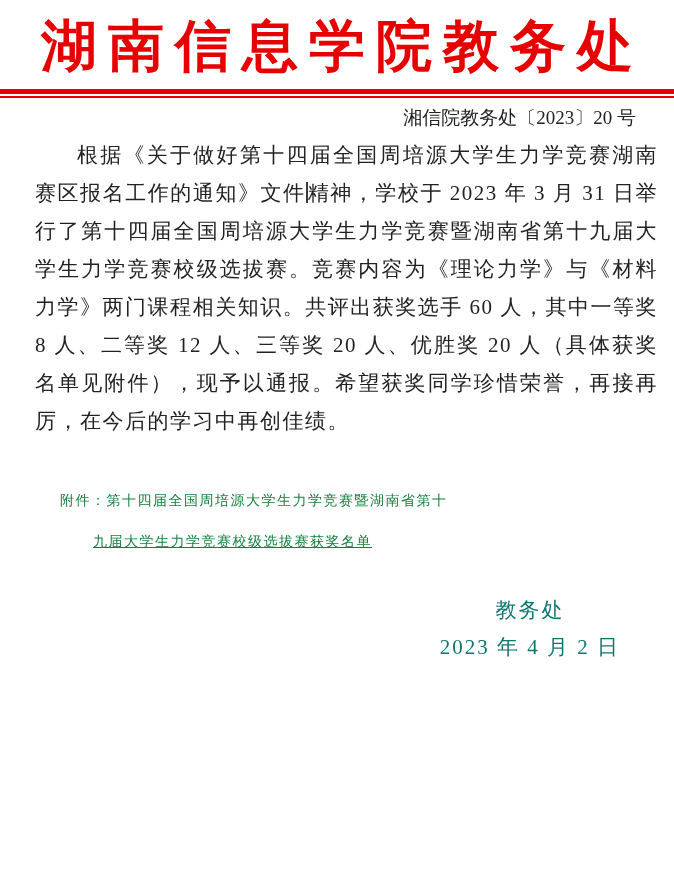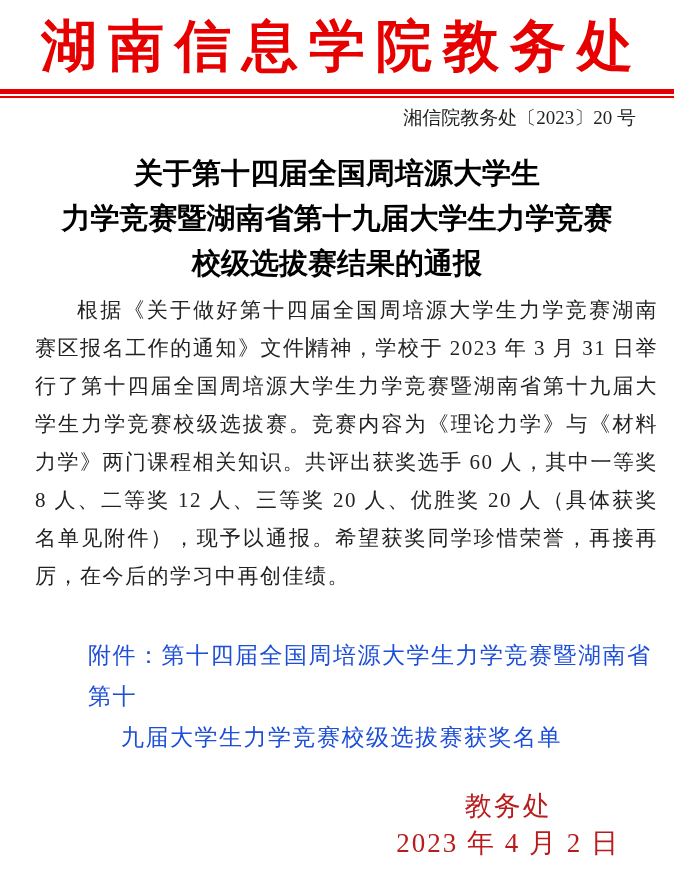"关于第十四届全国周培源大学生" div.doc-title { html: <div> <div>关于第十四届全国周培源大学生</div> <div>力学竞赛暨湖南省第十九届大学生力学竞赛</div> <div>校级选拔赛结果的通报</div> </div> -> none }
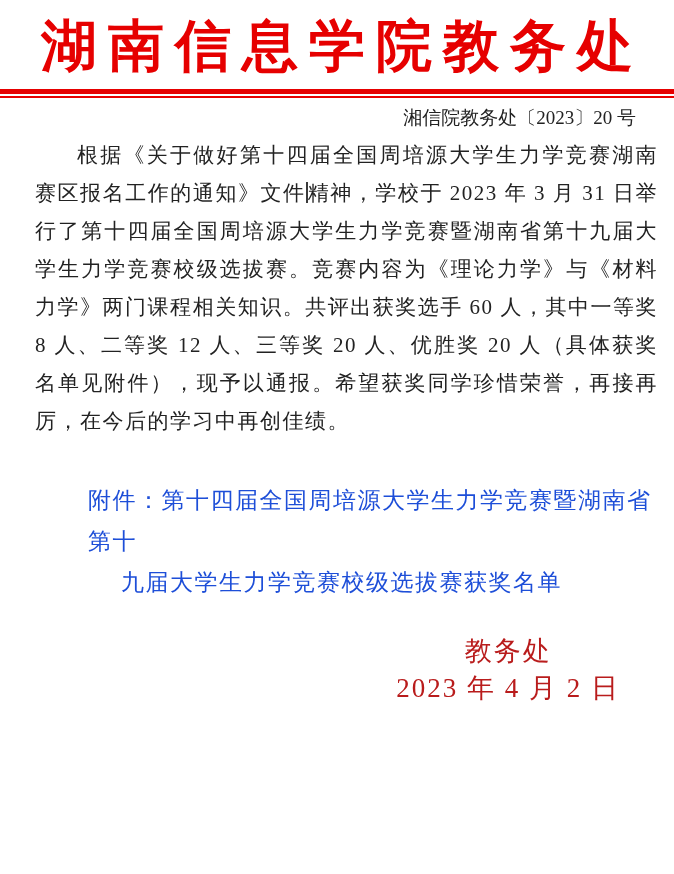"附件：第十四届全国周培源大学生力学竞赛暨湖南省第十" .attachment { color: #1d4ed8 -> #15803d; font-size: 23px -> 14px; margin-left: 28px -> none }
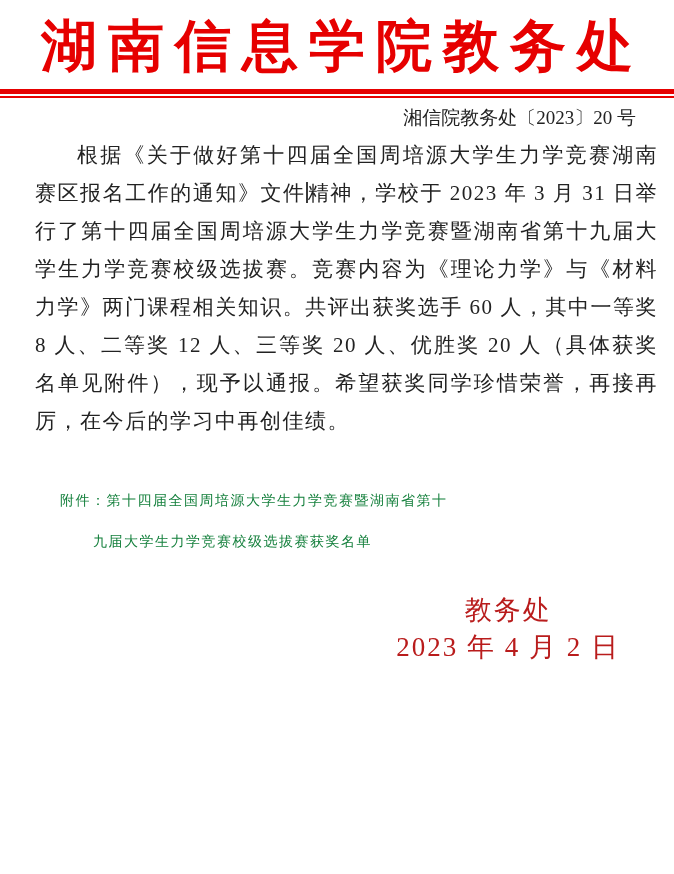"九届大学生力学竞赛校级选拔赛获奖名单" .attachment .line2 { text-decoration: none -> underline }
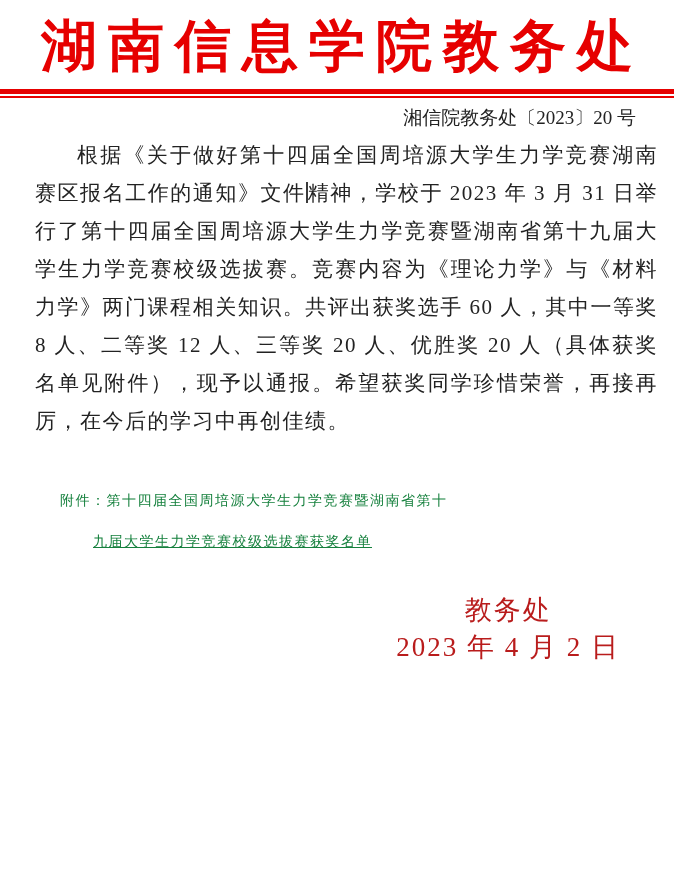"教务处" .signature { color: #b91c1c -> #0f766e; font-size: 27px -> 21px }
